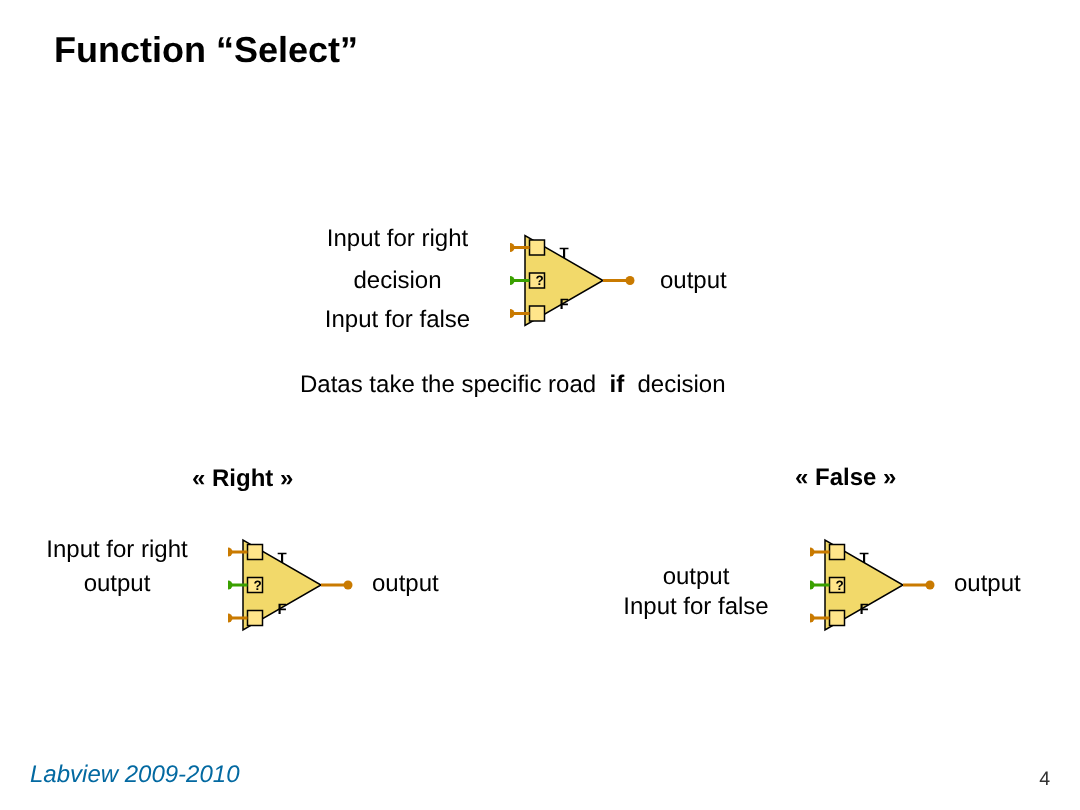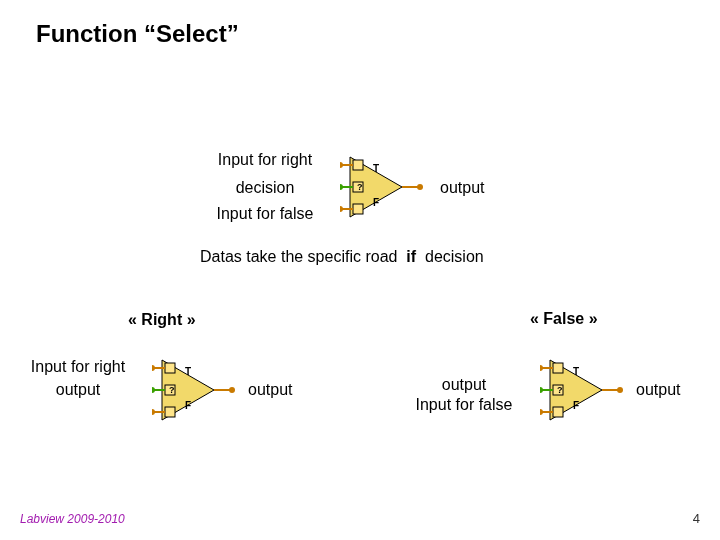"Labview 2009-2010" .footer-l { color: #a21caf -> #0369a1; font-size: 12px -> 16px }
